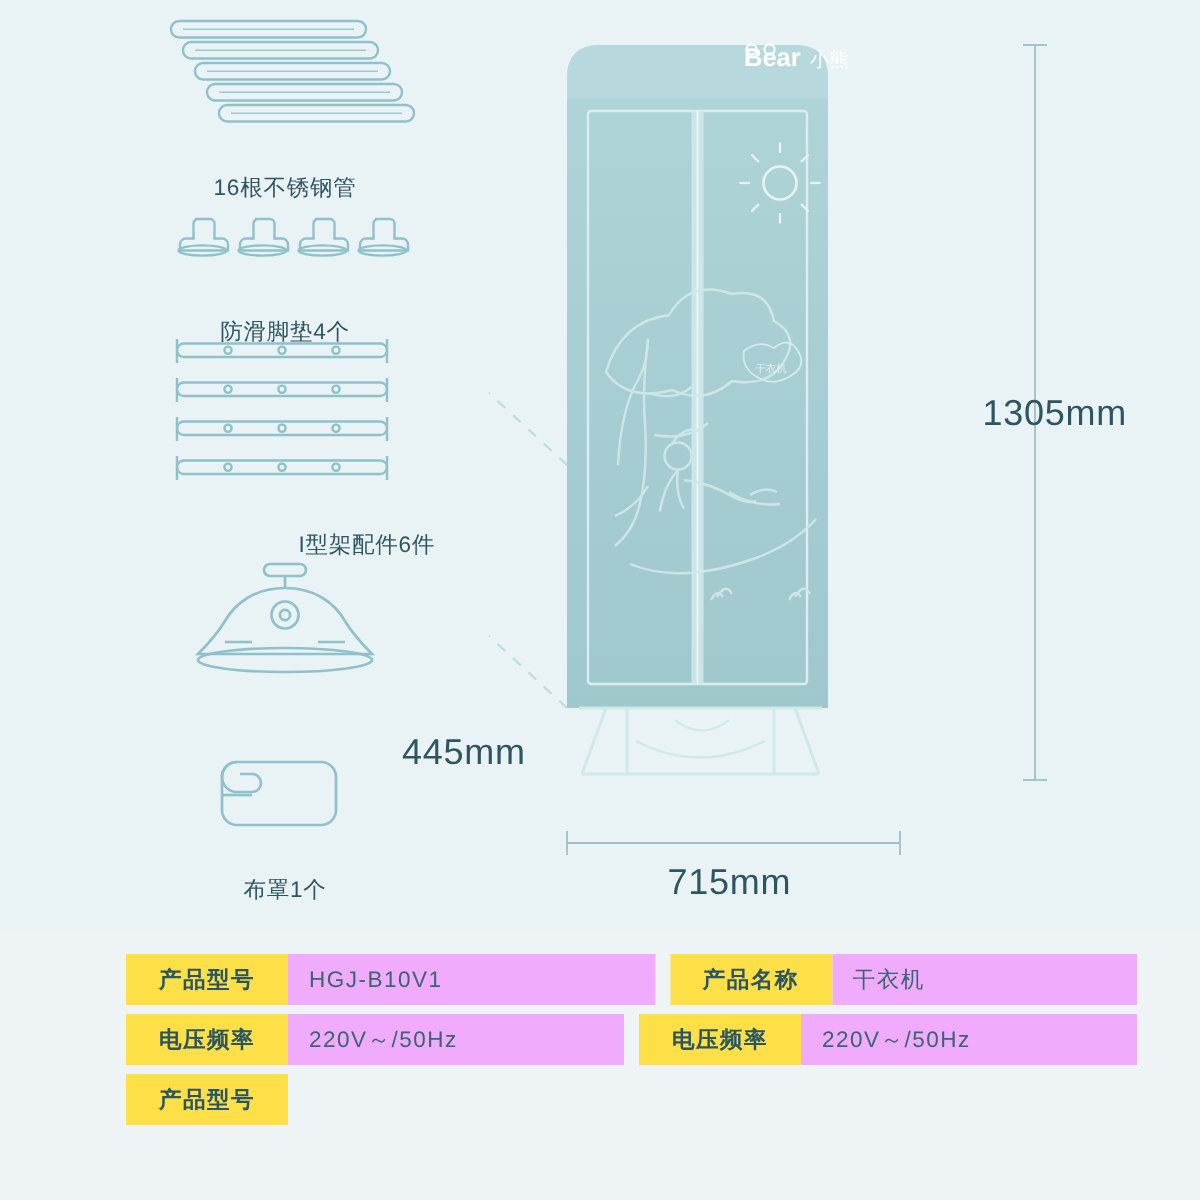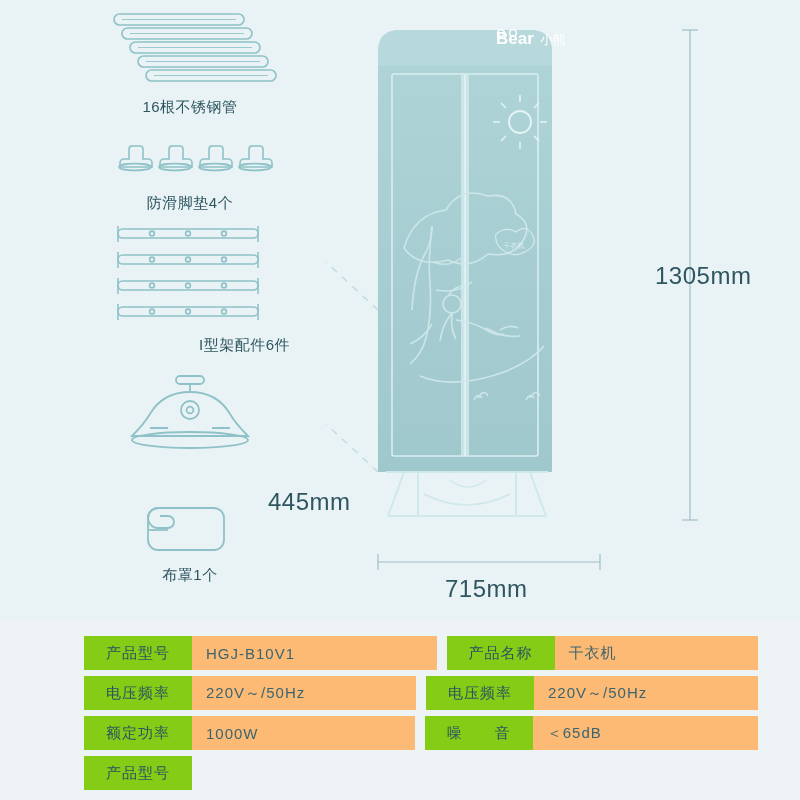"16根不锈钢管" .part .caption { margin-top: 4px -> 22px }
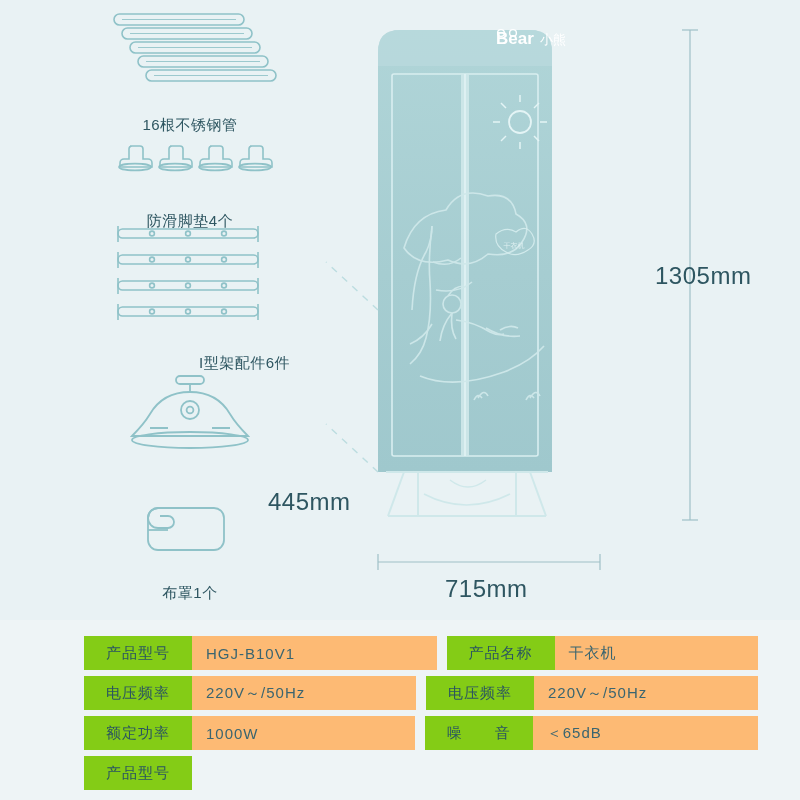"产品型号" .cell.label { background: #84cc16 -> #fde047; font-weight: normal -> bold }
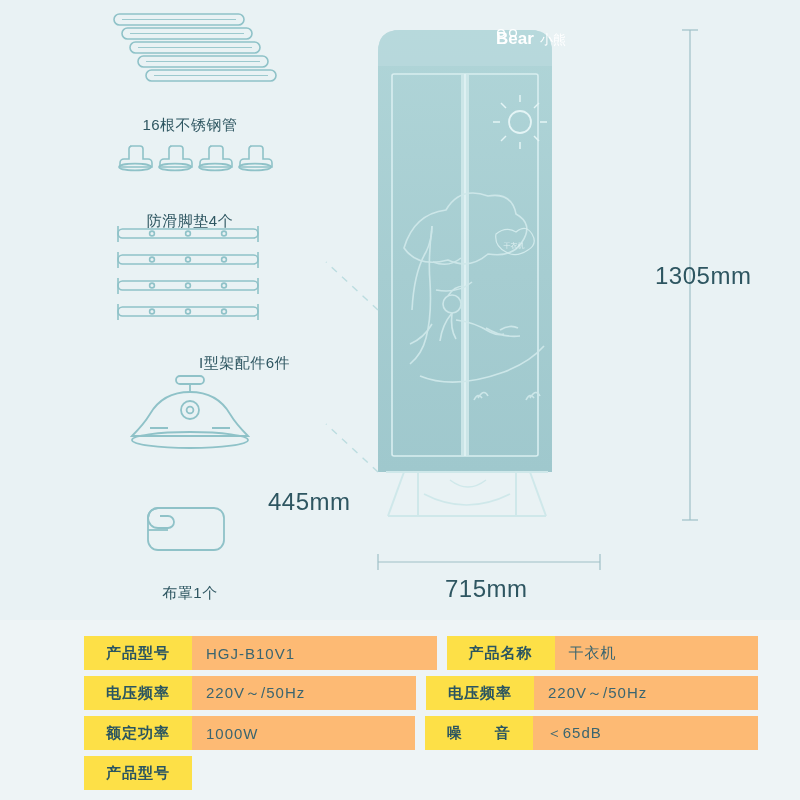"HGJ-B10V1" .cell.value { background: #fdba74 -> #f0abfc }
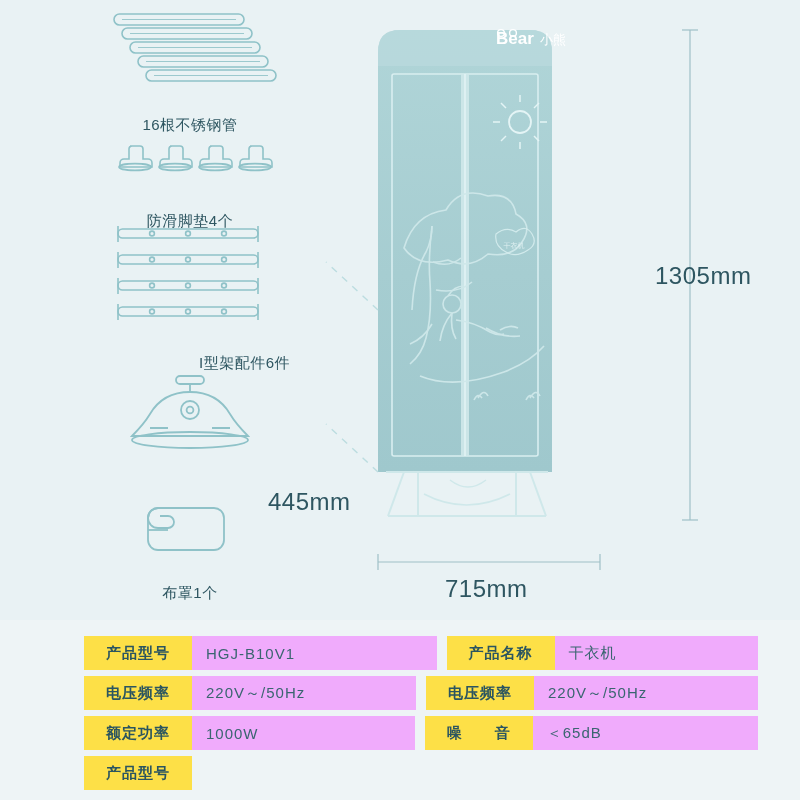"额定功率" div.spec-row { html: <div> <div>额定功率</div> <div>1000W</div> <div></div> <div>噪 音</div> <div>＜65dB</div> </div> -> none }
